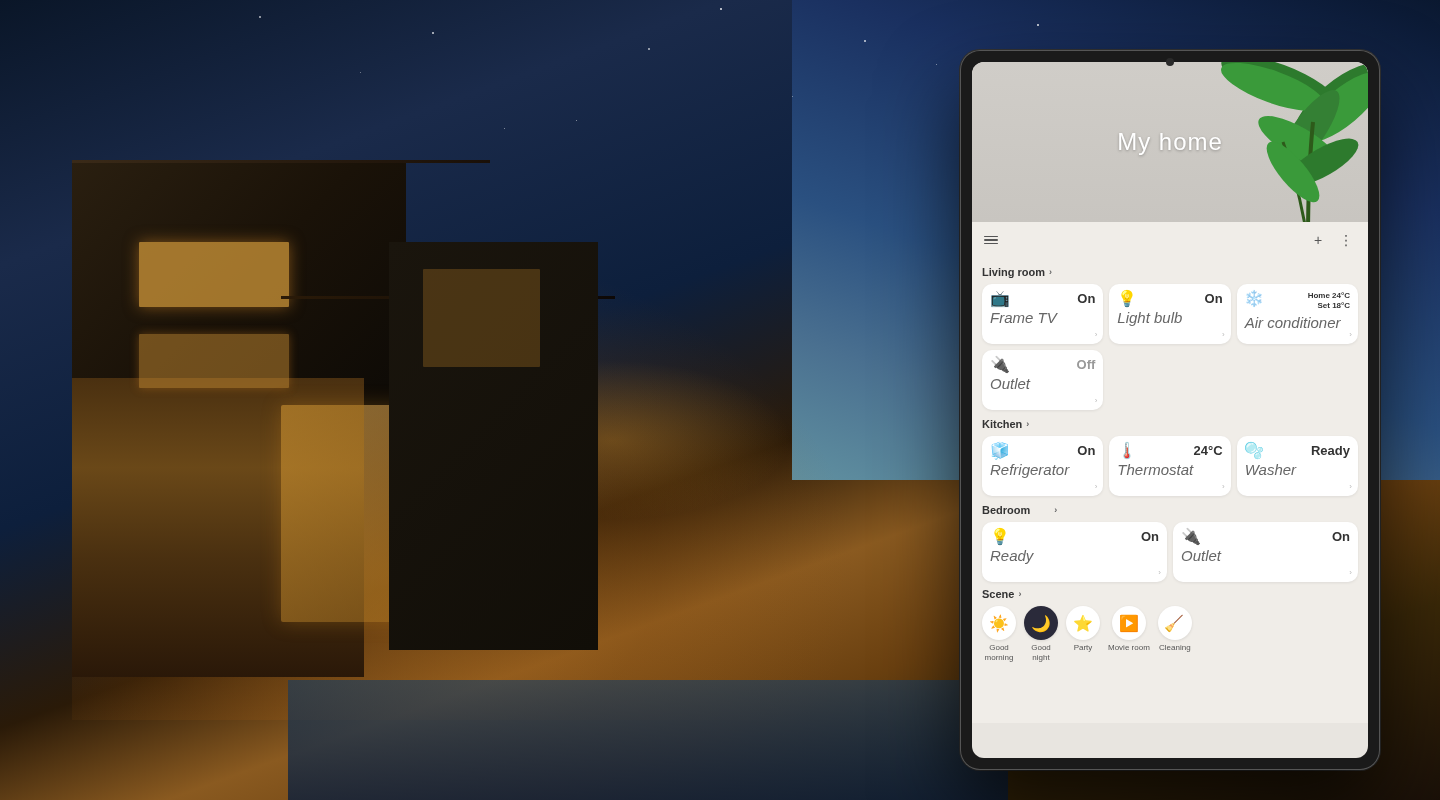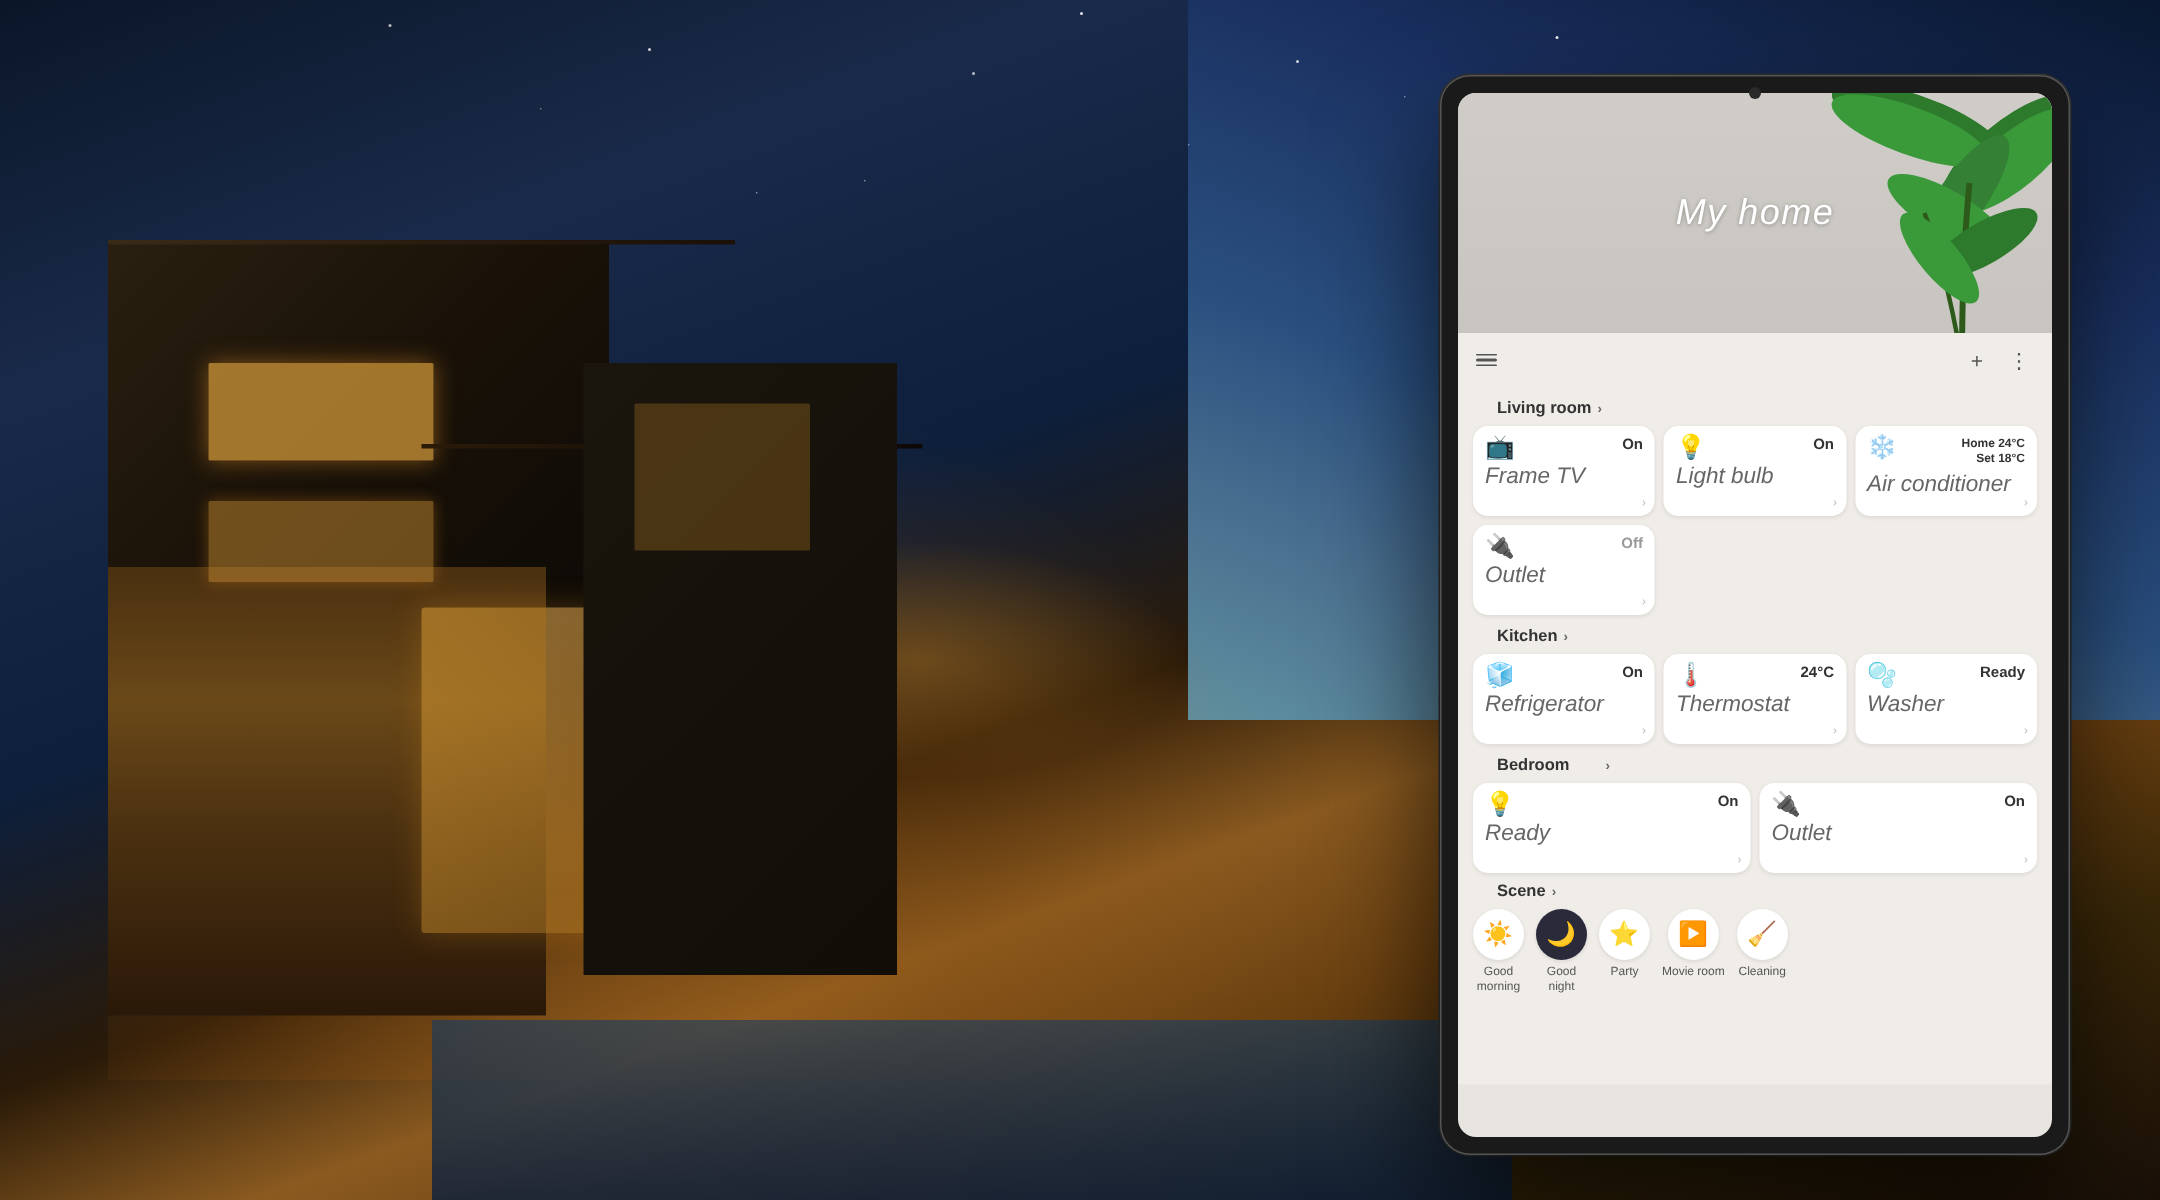"My home" .hero-area { font-style: italic -> none }
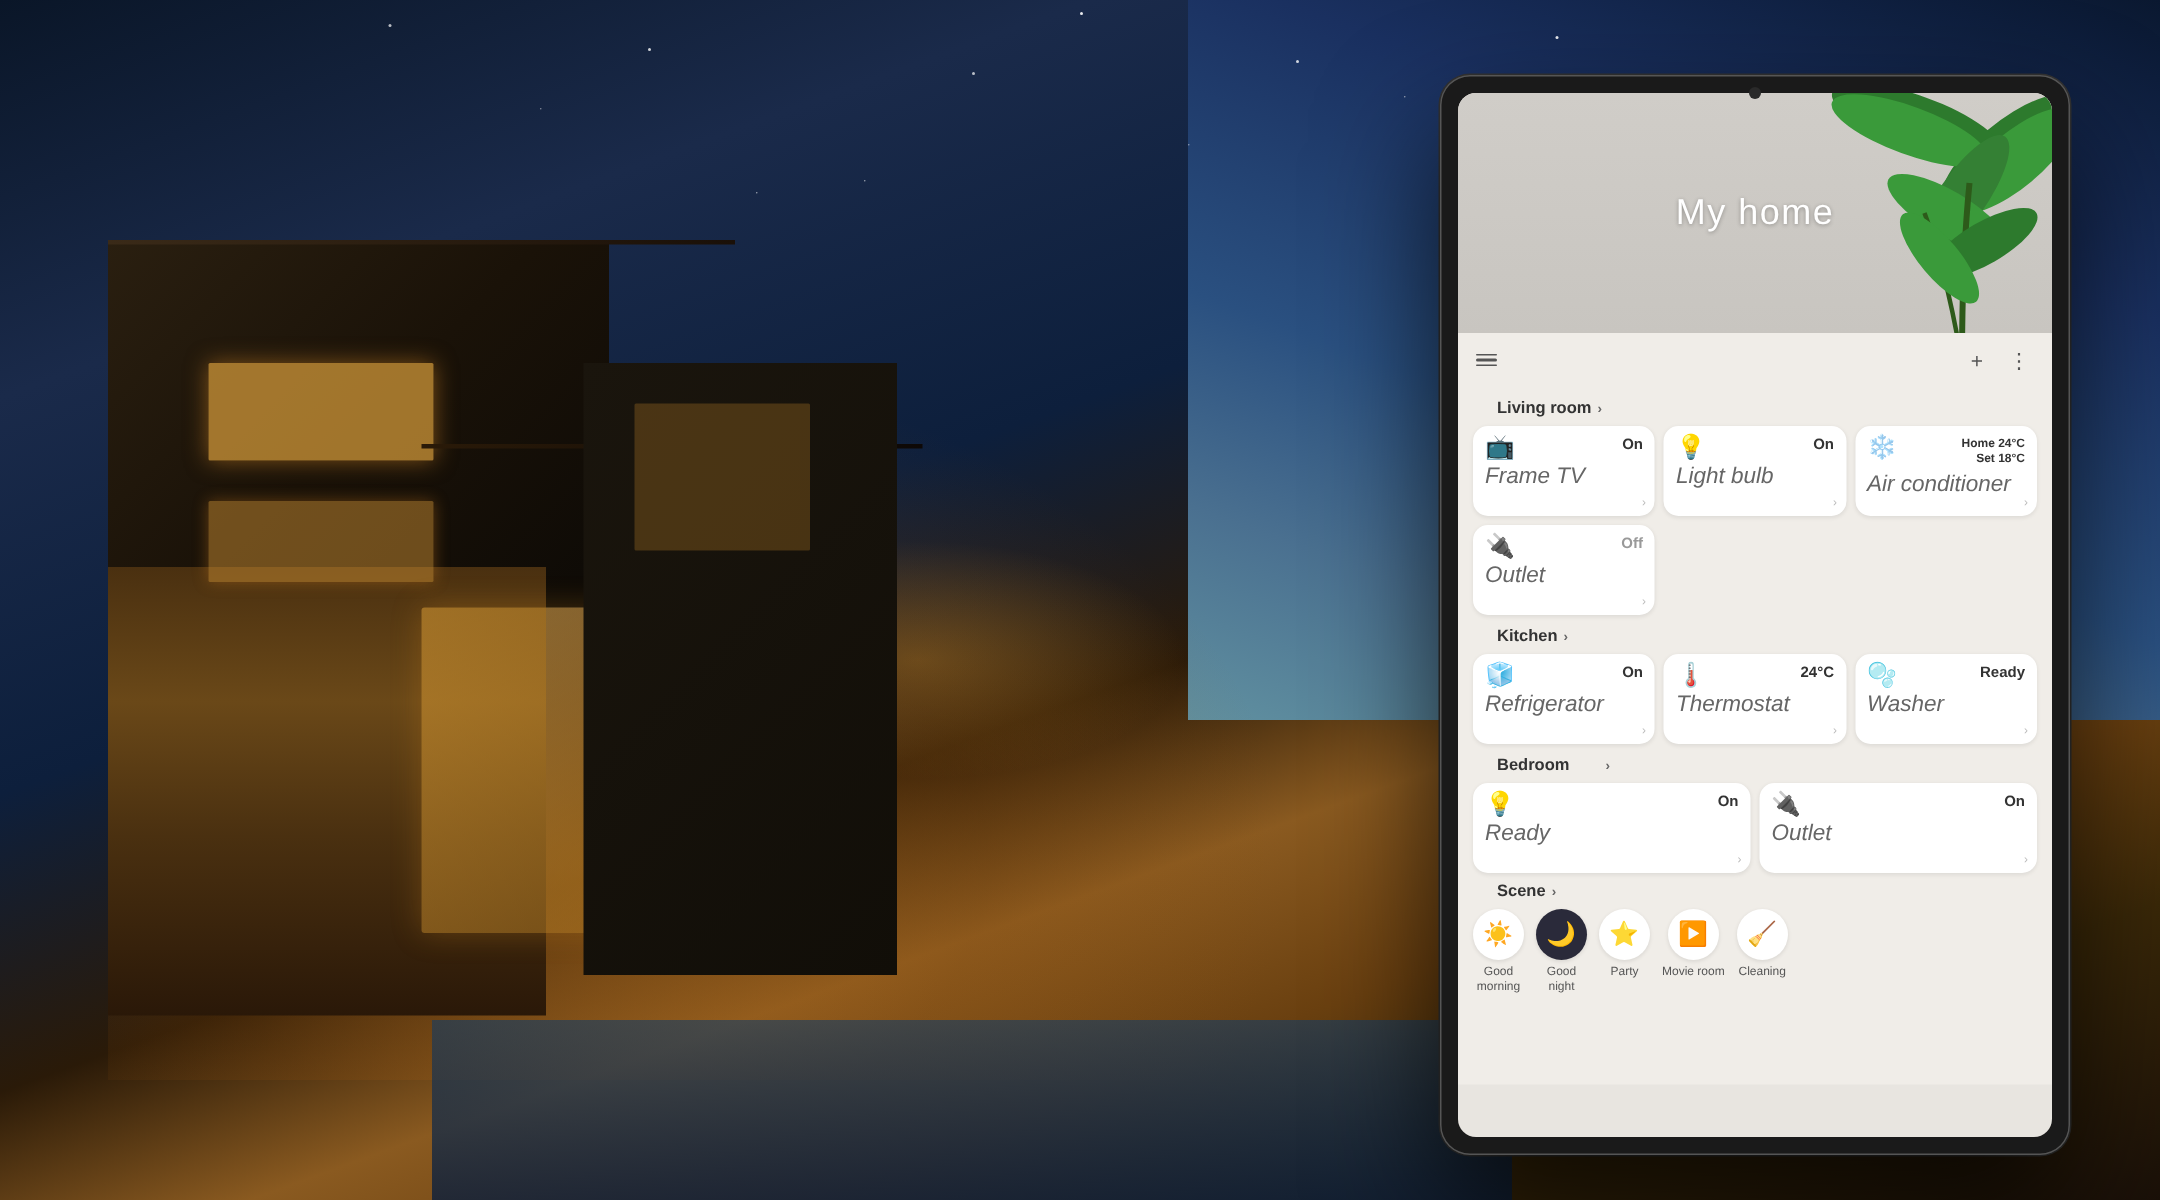"Living room" .section-header { margin: 8px 16px 6px -> 8px 0 6px }
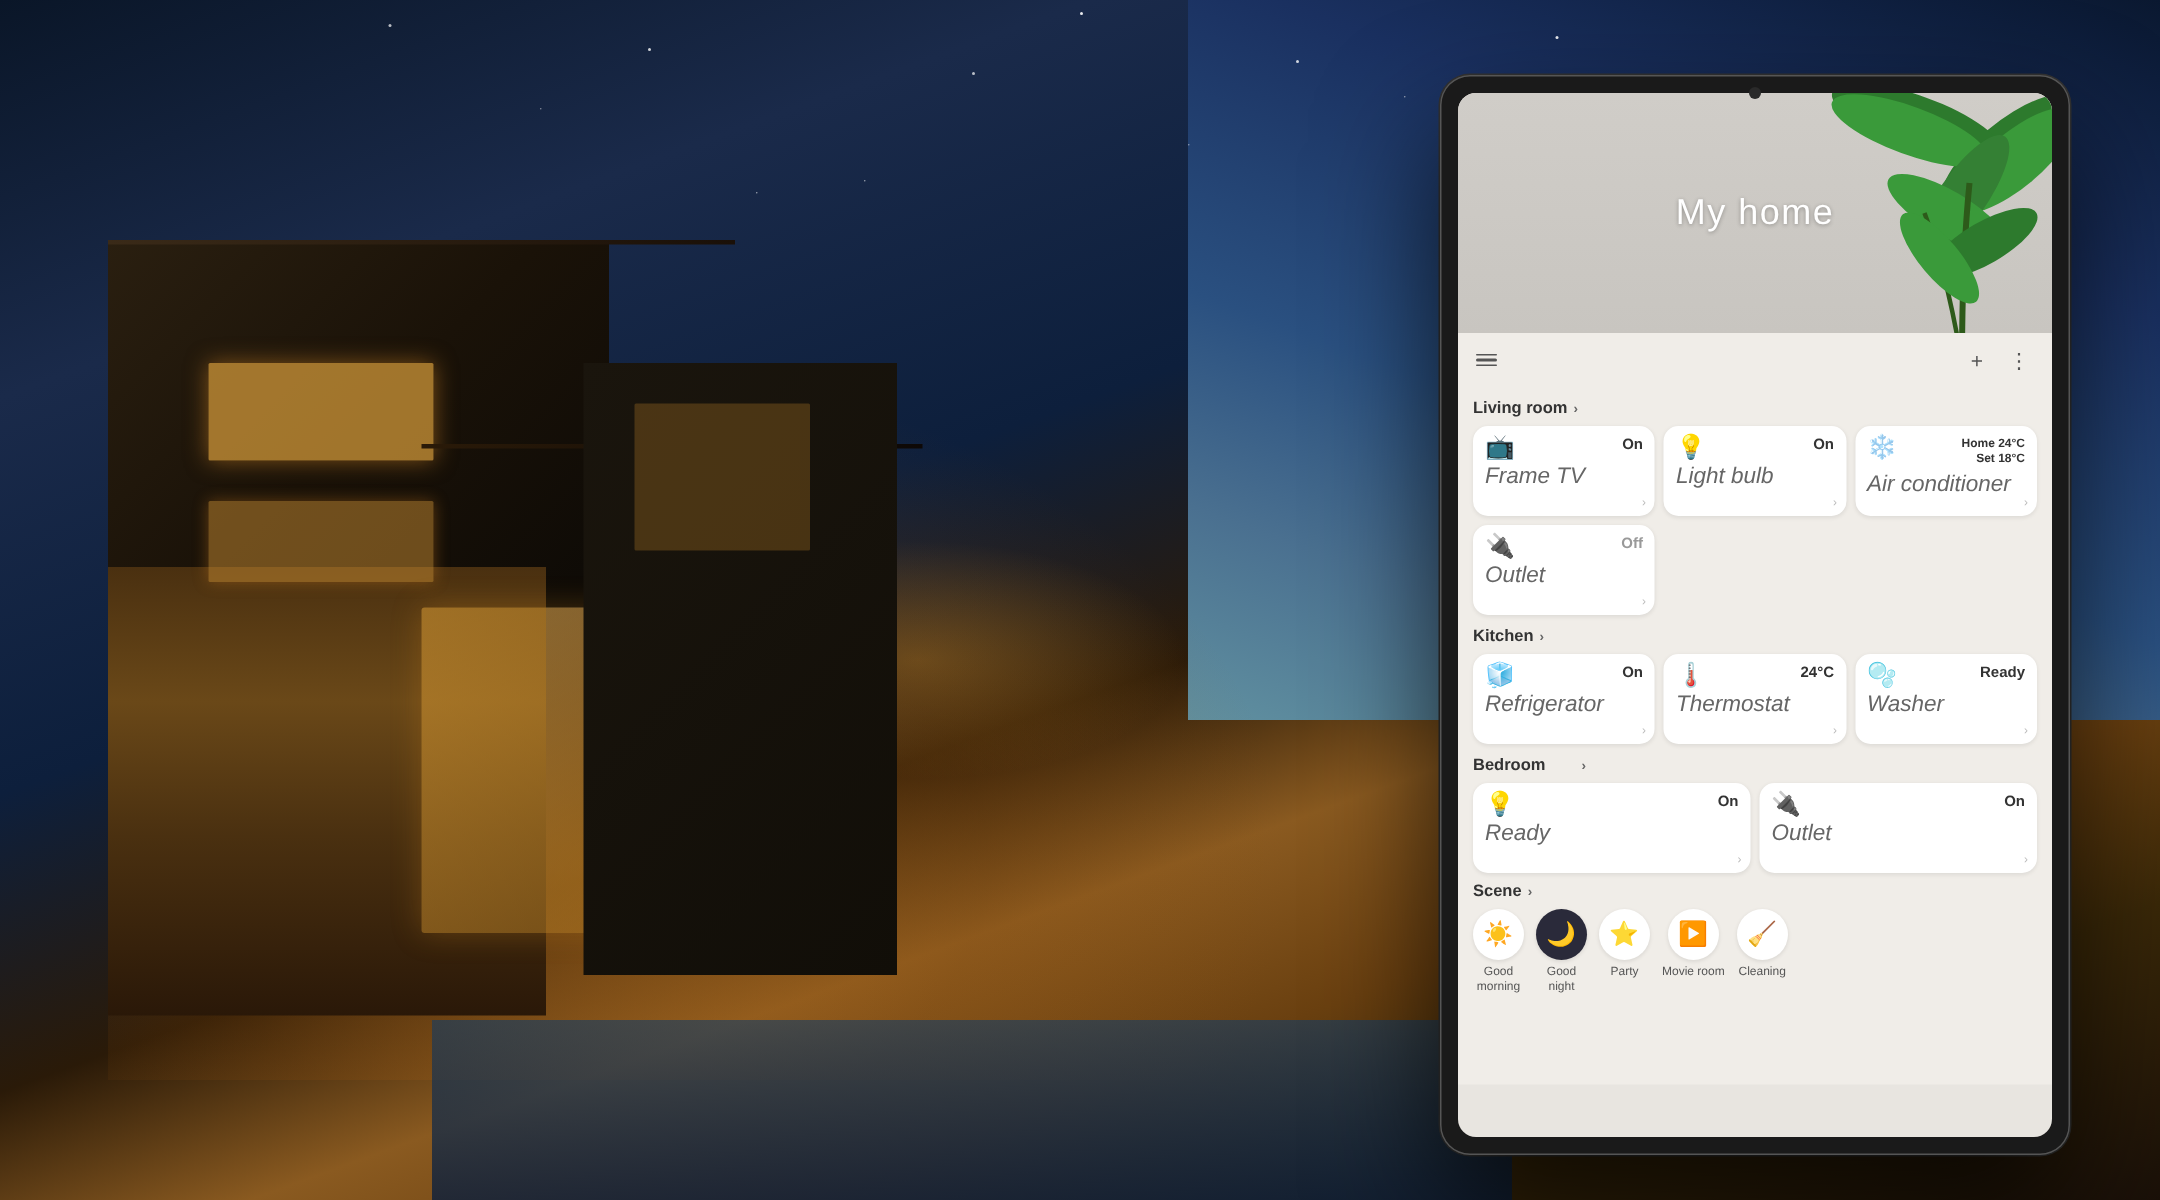"On" .device-status { font-size: 10px -> 13px }
